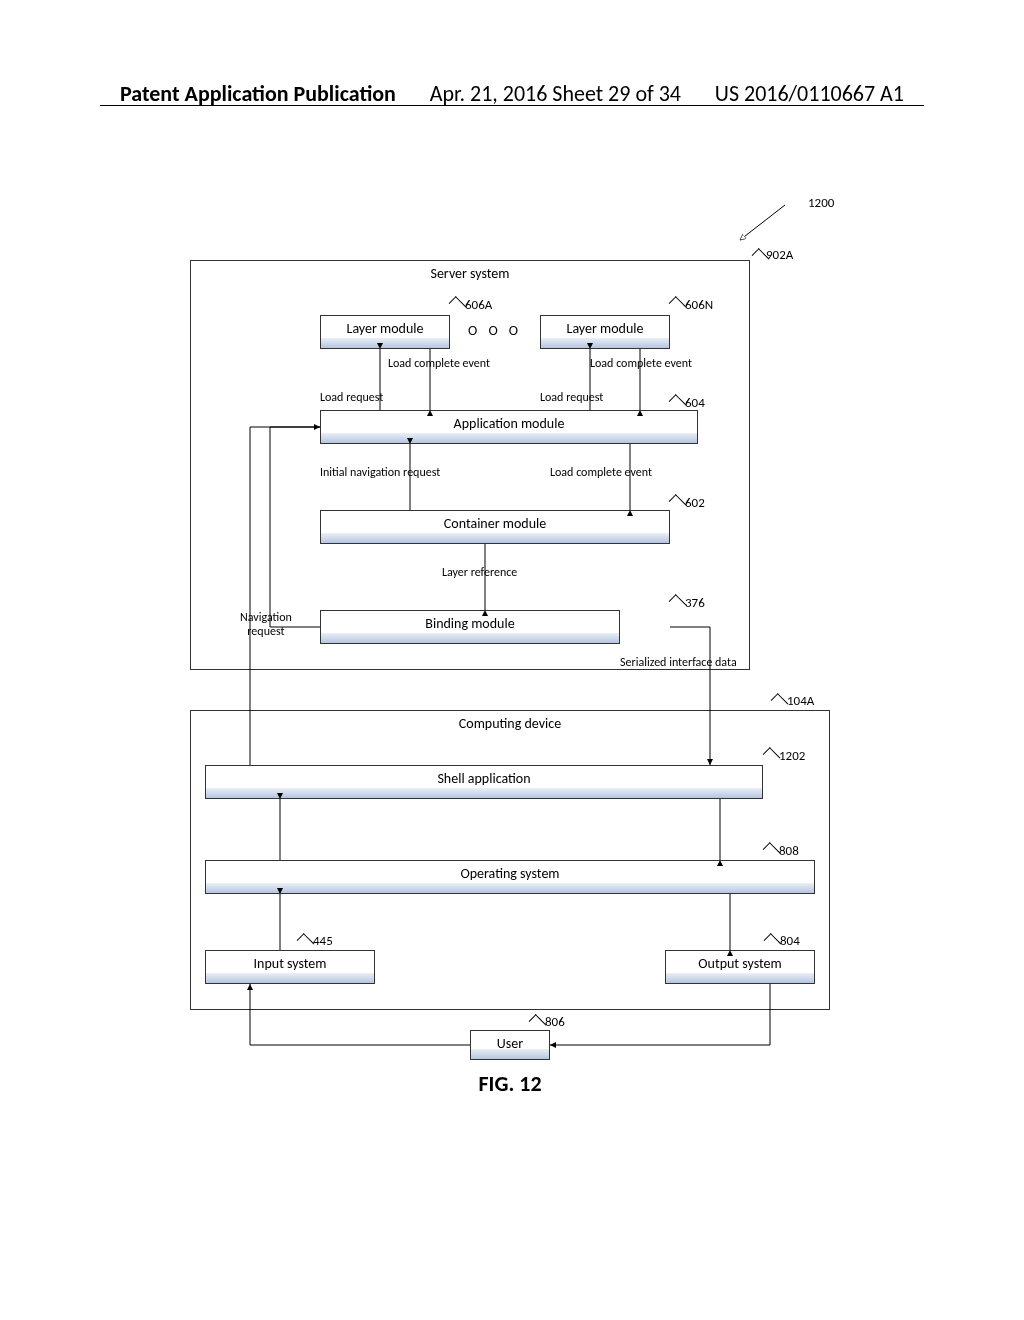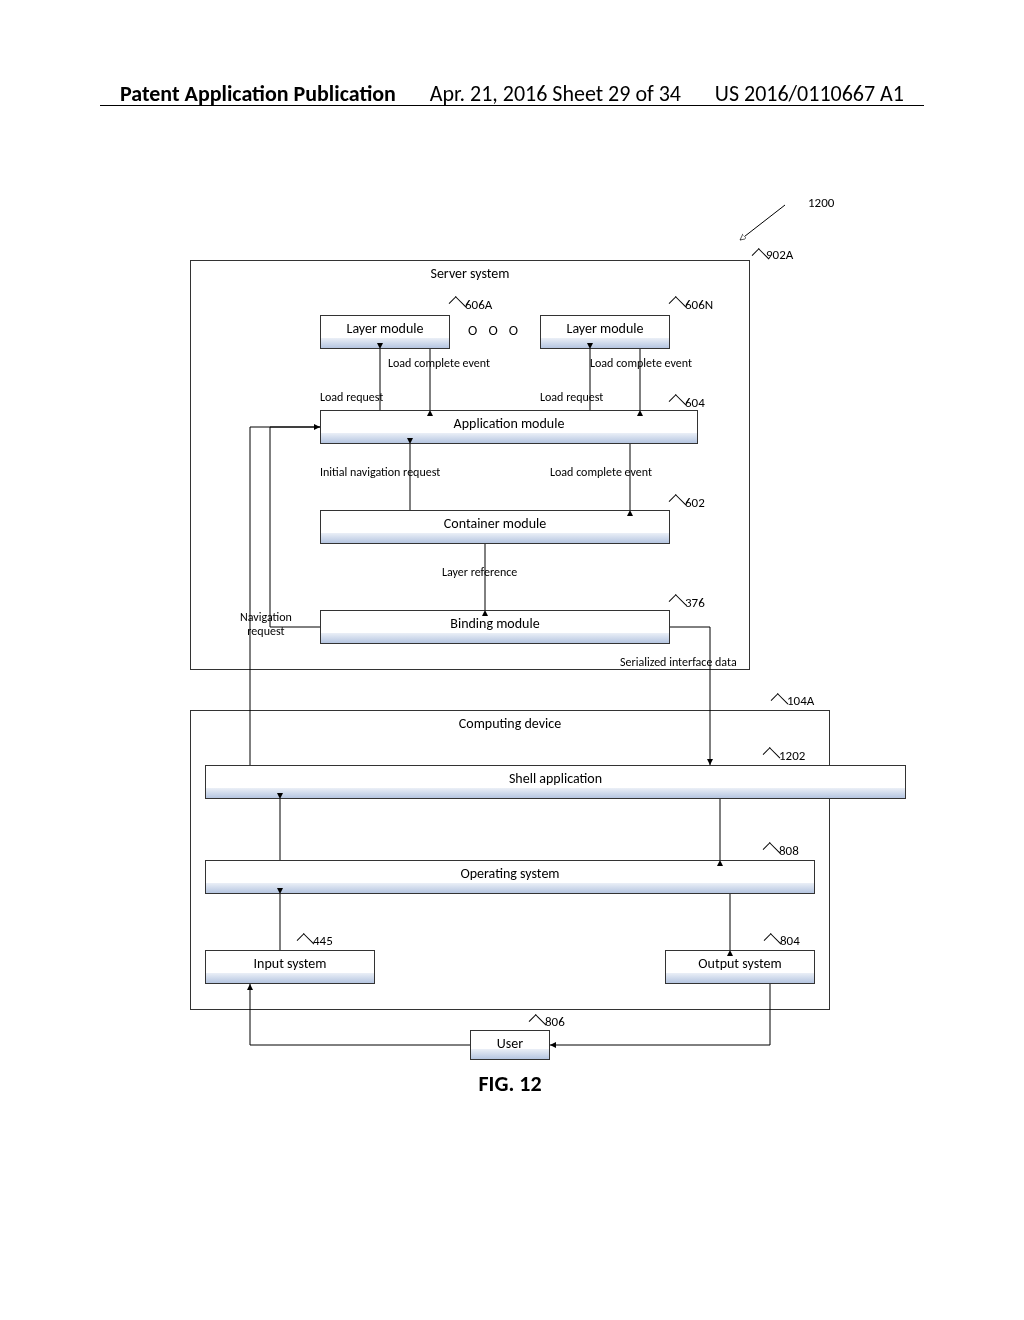"Binding module" div.box { width: 350px -> 300px }
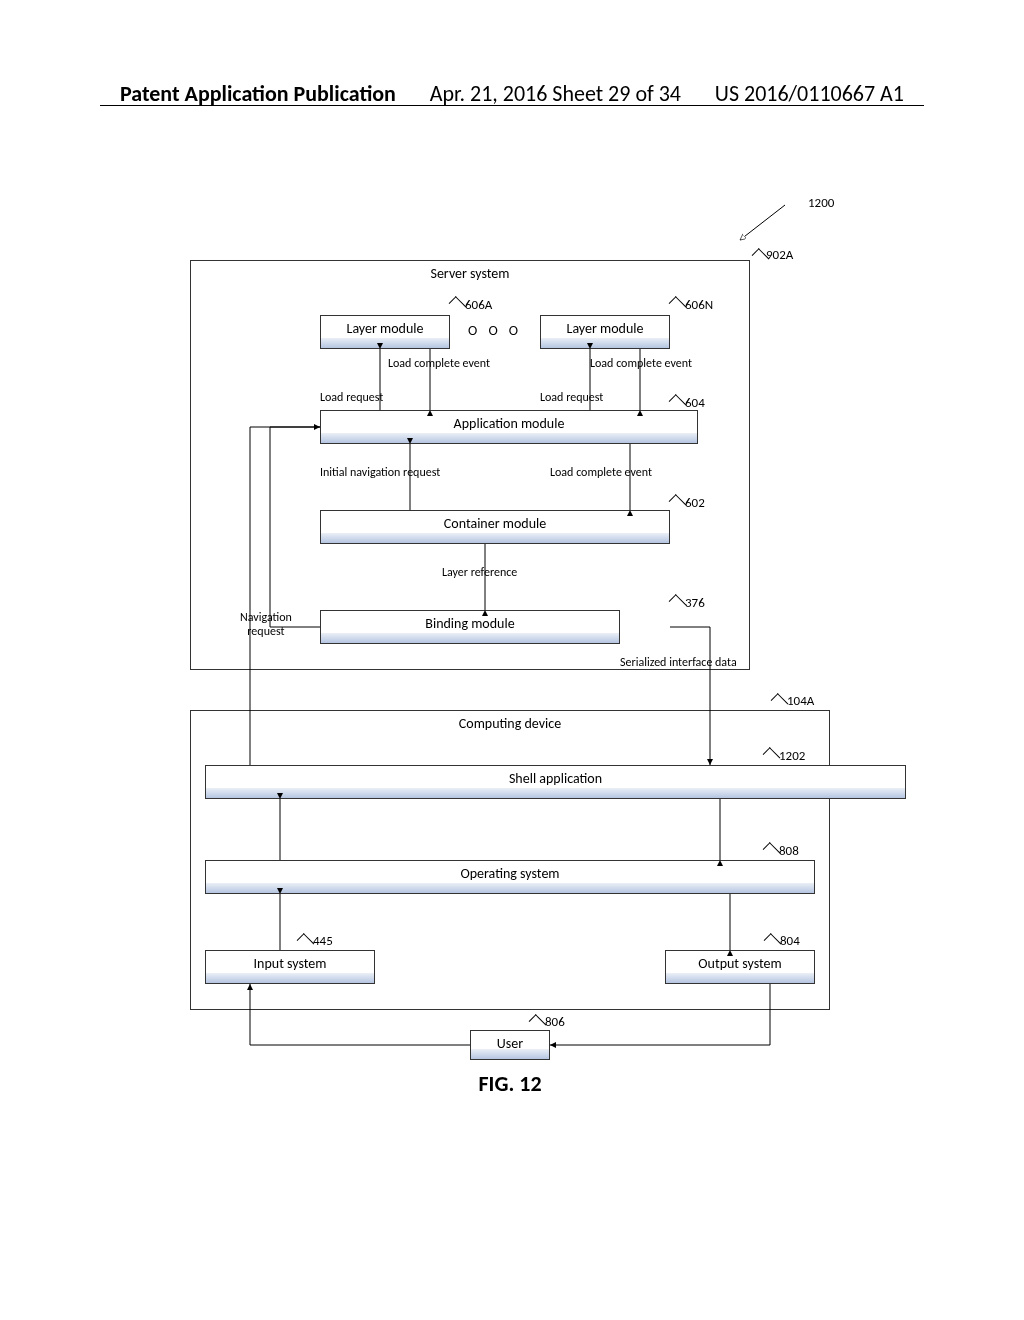"Shell application" div.box { width: 701px -> 558px }
